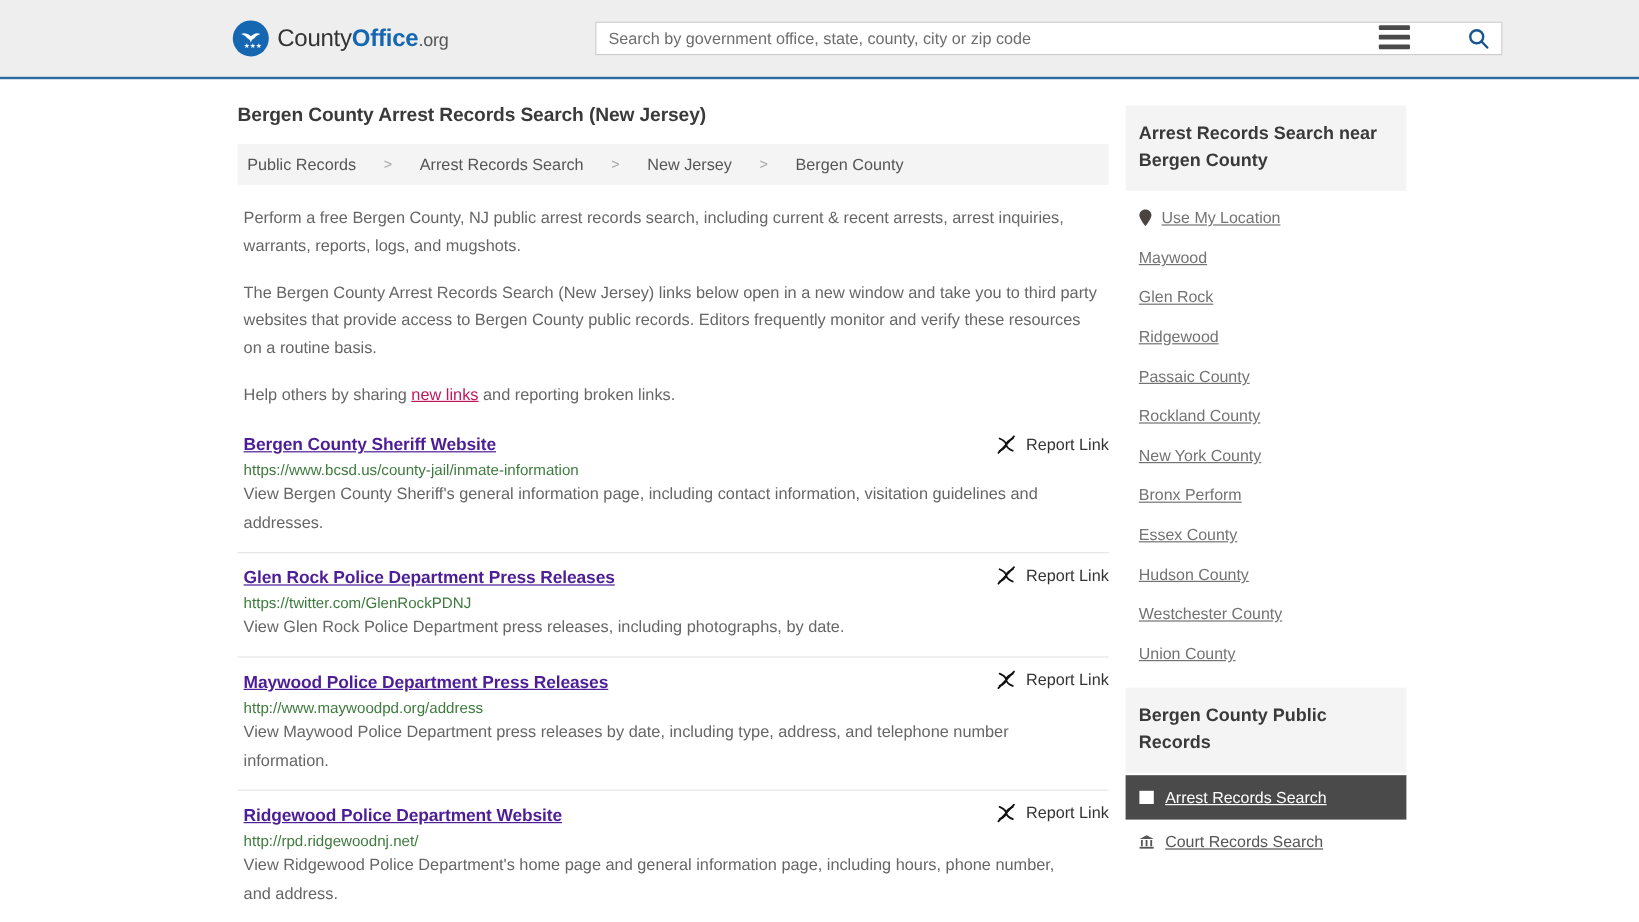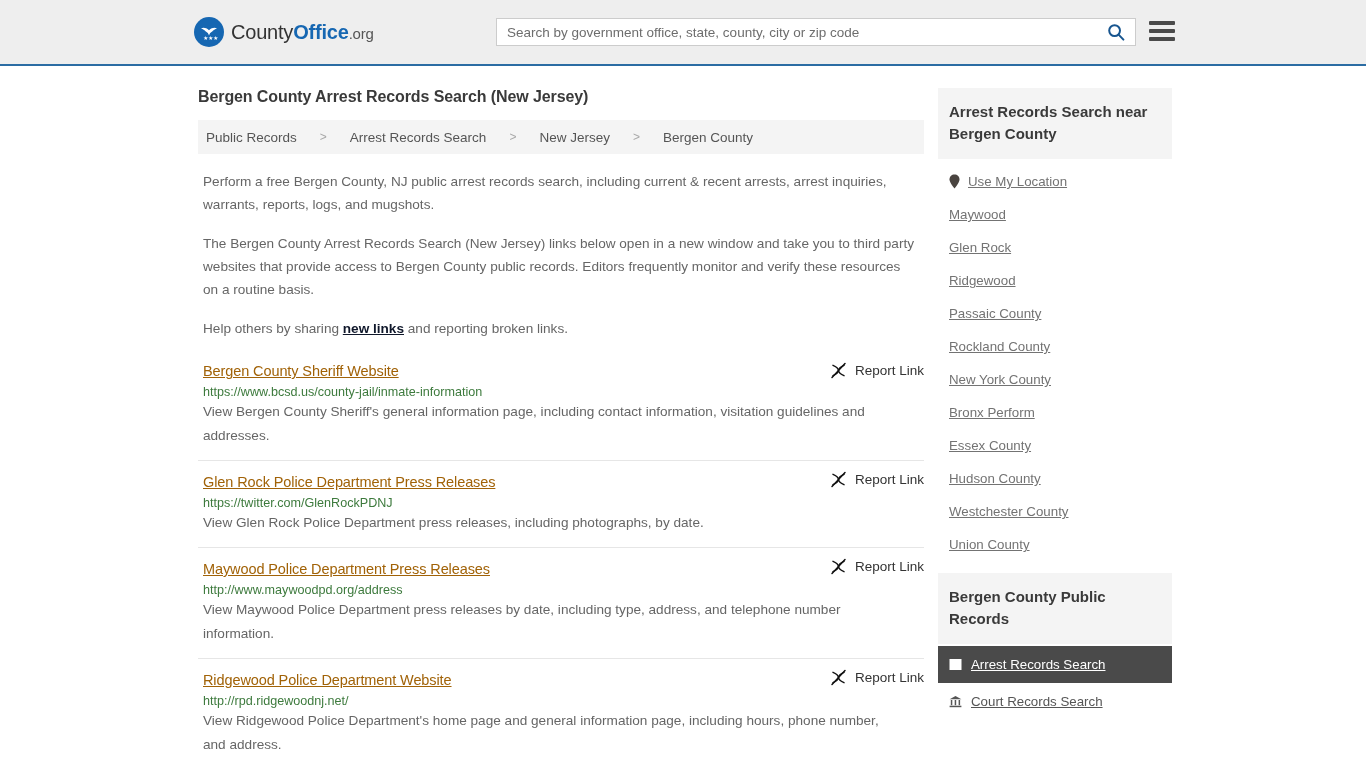"Search by government office, state," .search-wrap { width: 640px -> 756px }
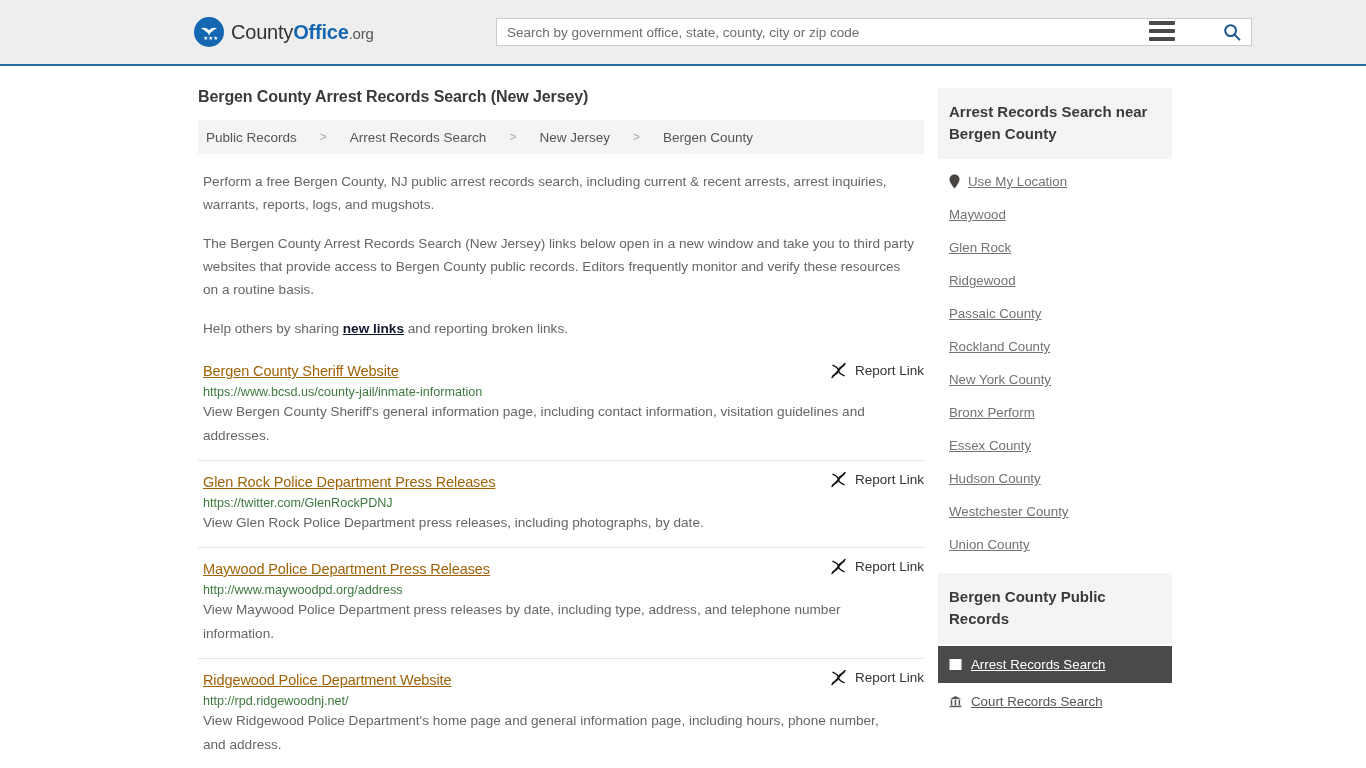"new links" .intro p a { color: #0f172a -> #be185d; font-weight: bold -> normal }
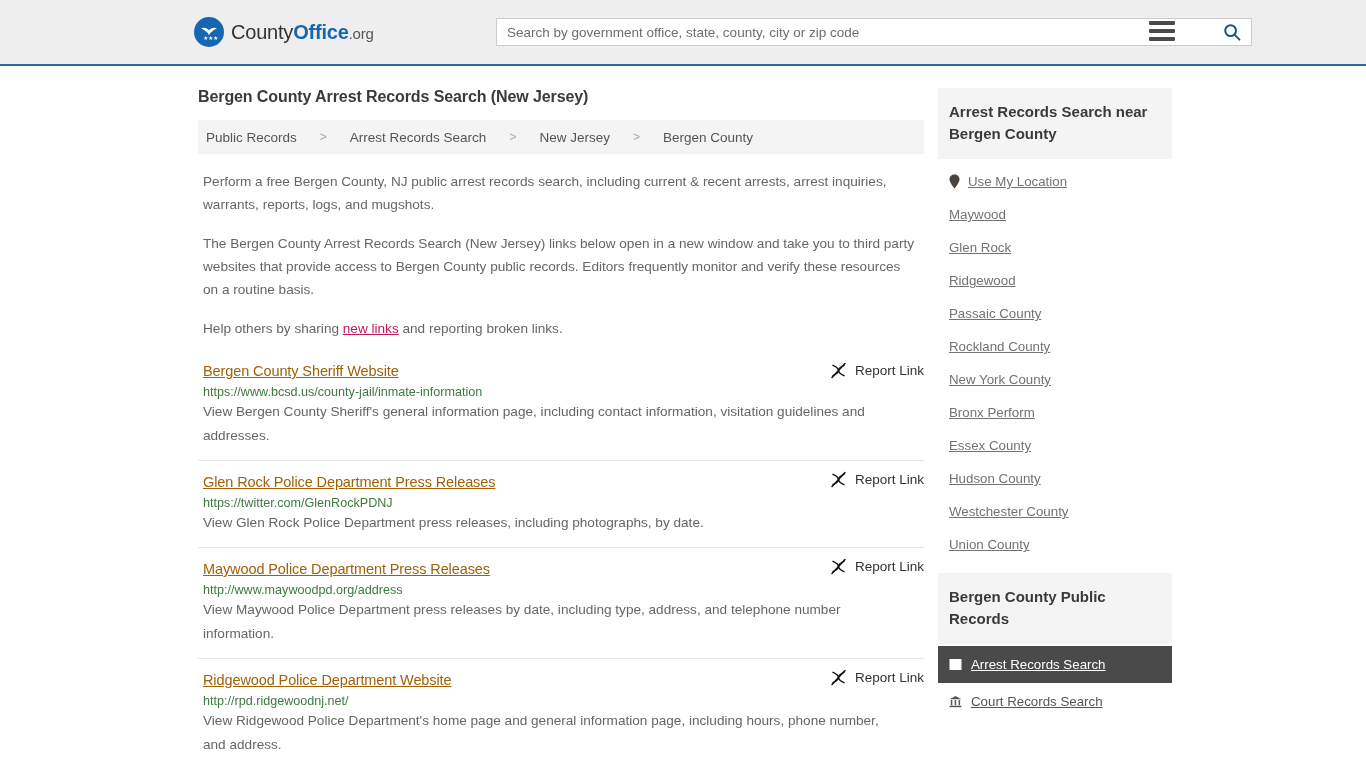"Bergen County Sheriff Website" .result-title { color: #a16207 -> #4c1d95; font-weight: normal -> bold }
